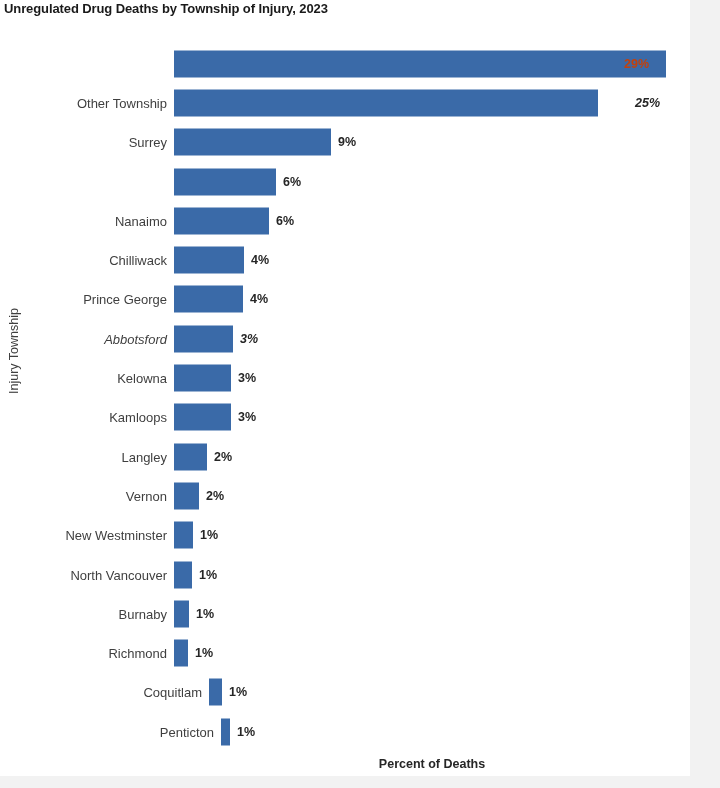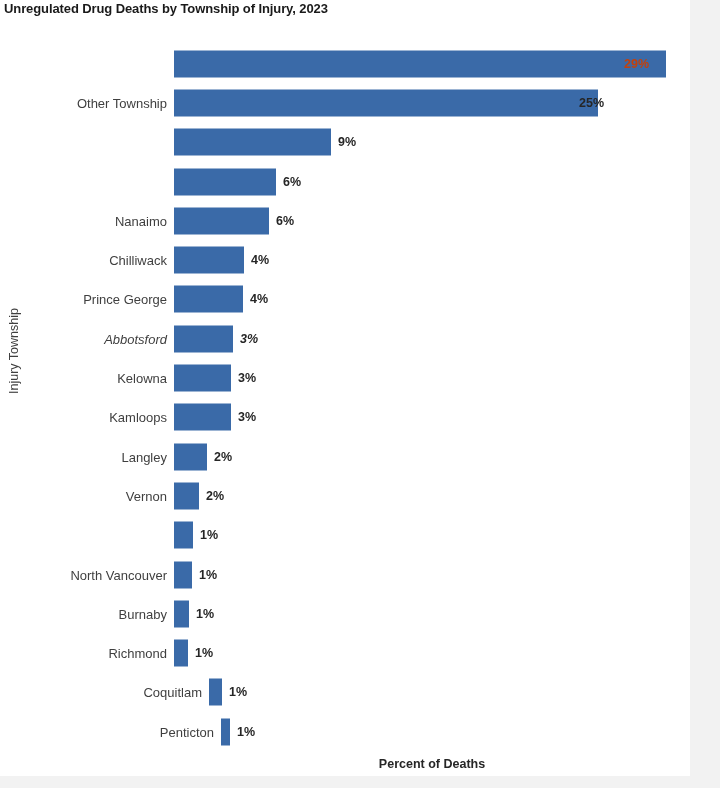"25%" div.val-label { font-style: none -> italic; left: 579px -> 635px }
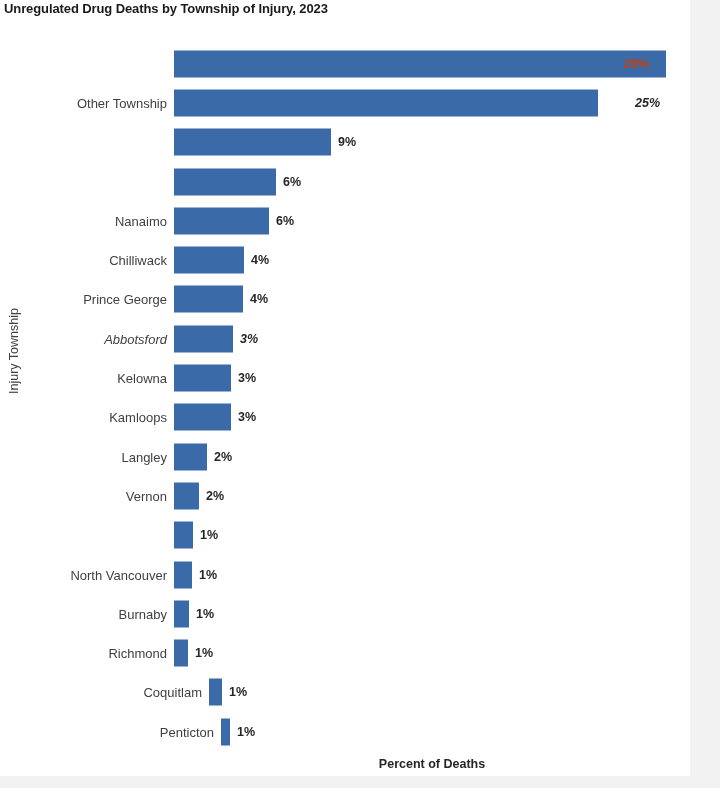"Surrey" div.cat-label { html: none -> <div>Surrey</div> }
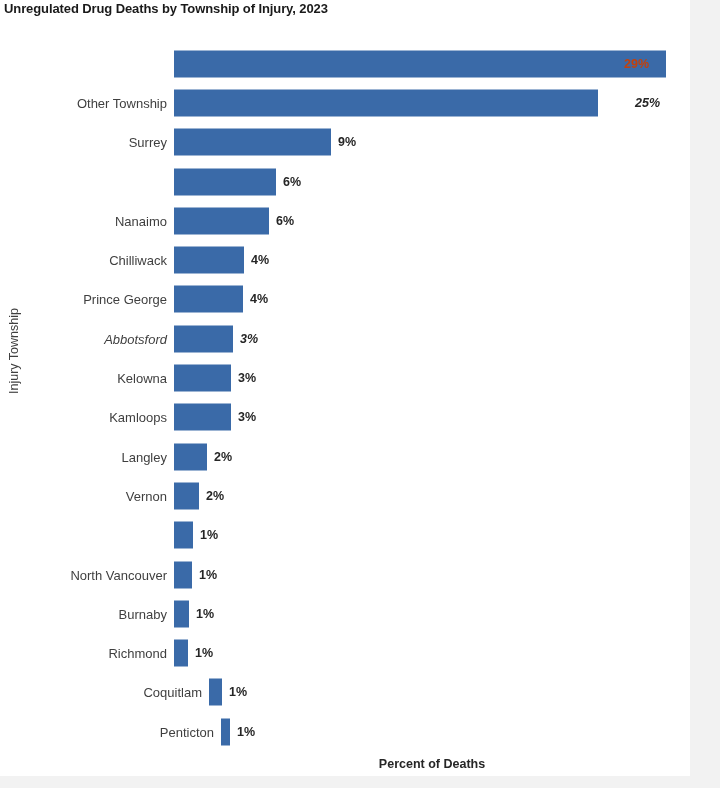"New Westminster" div.cat-label { html: none -> <div>New Westminster</div> }
